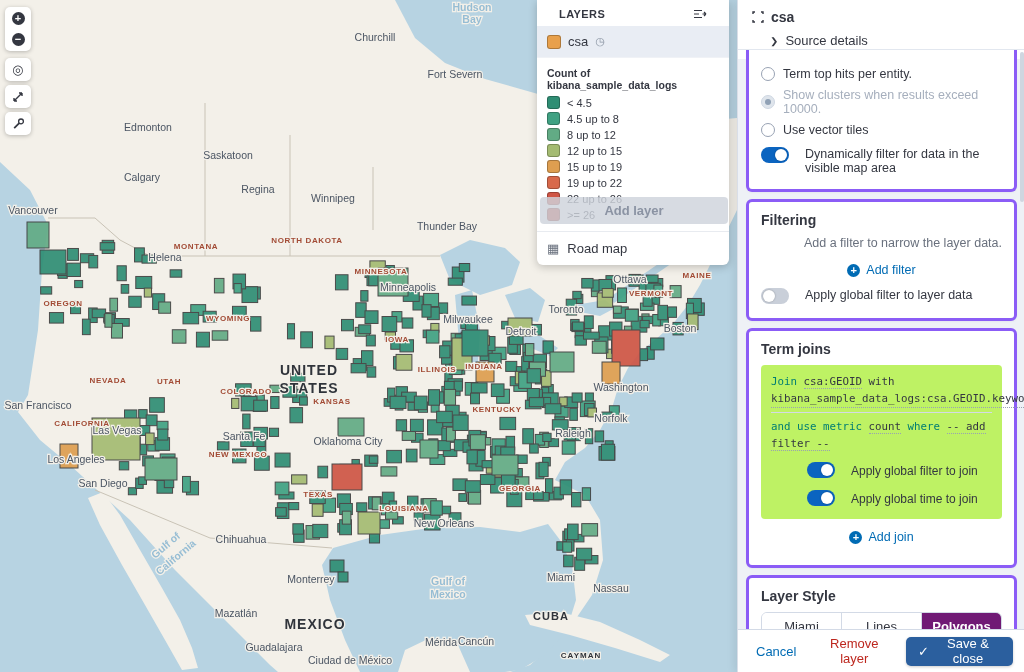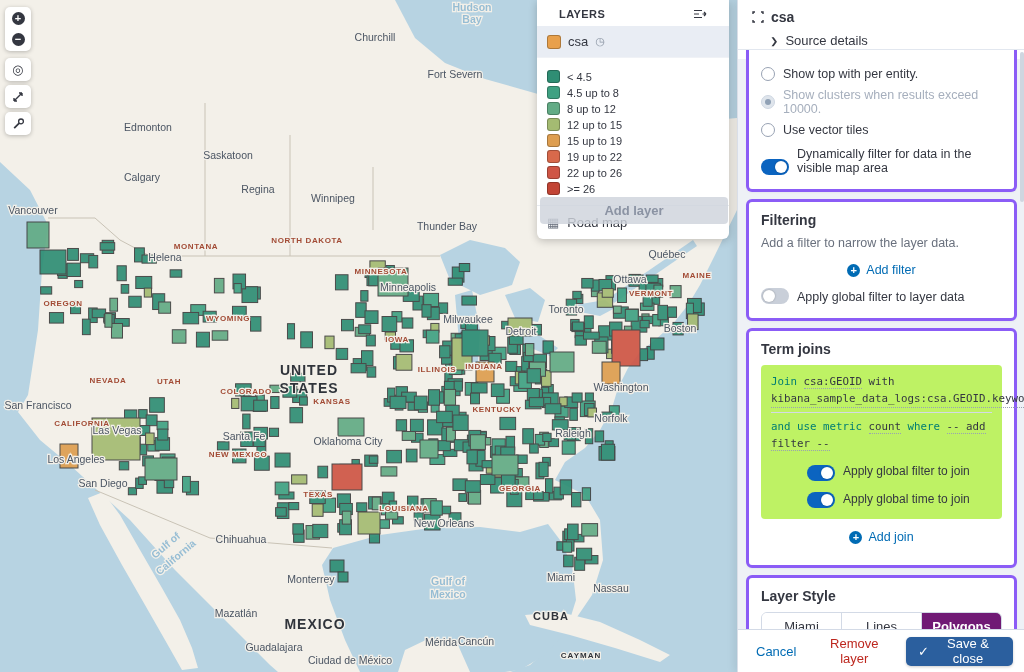"Count of kibana_sample_data_logs" div.lp-legend-title { html: none -> <div>Count of kibana_sample_data_logs</div> }
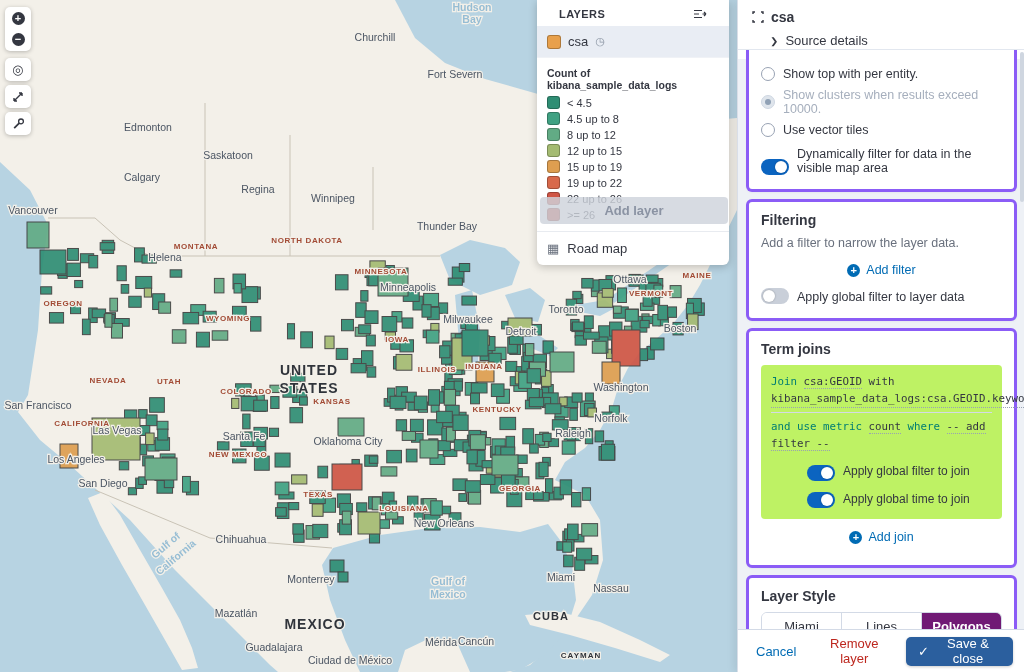"Show top with per entity." span { text: Show top with -> Term top hits }
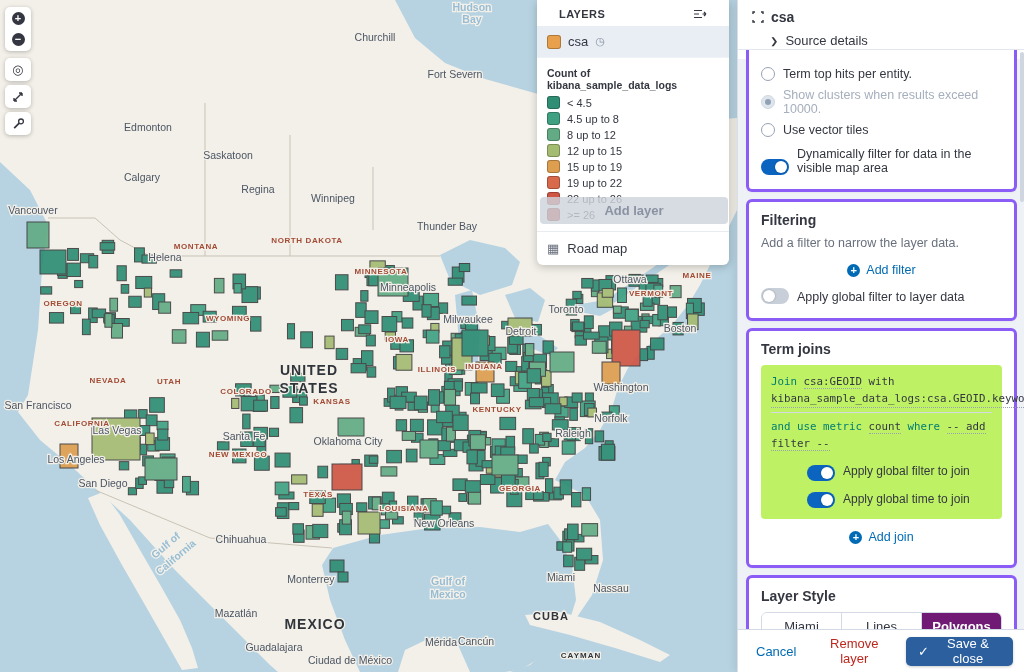"Dynamically filter for data in" .toggle-row { align-items: flex-end -> flex-start; gap: 8px -> 16px }
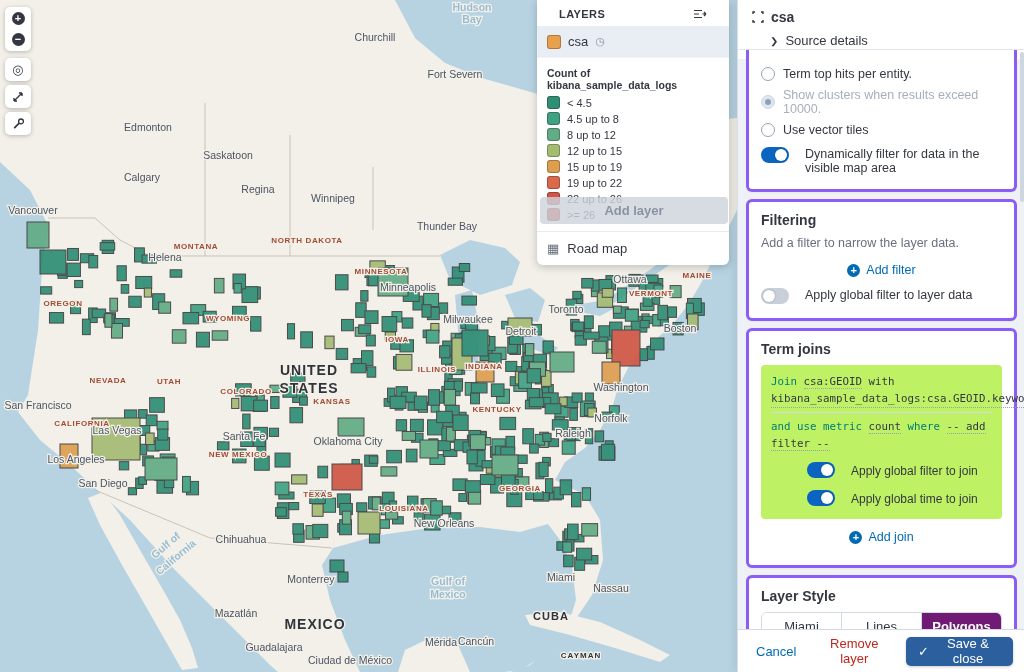"Add a filter to narrow" .center-note { text-align: left -> right }
